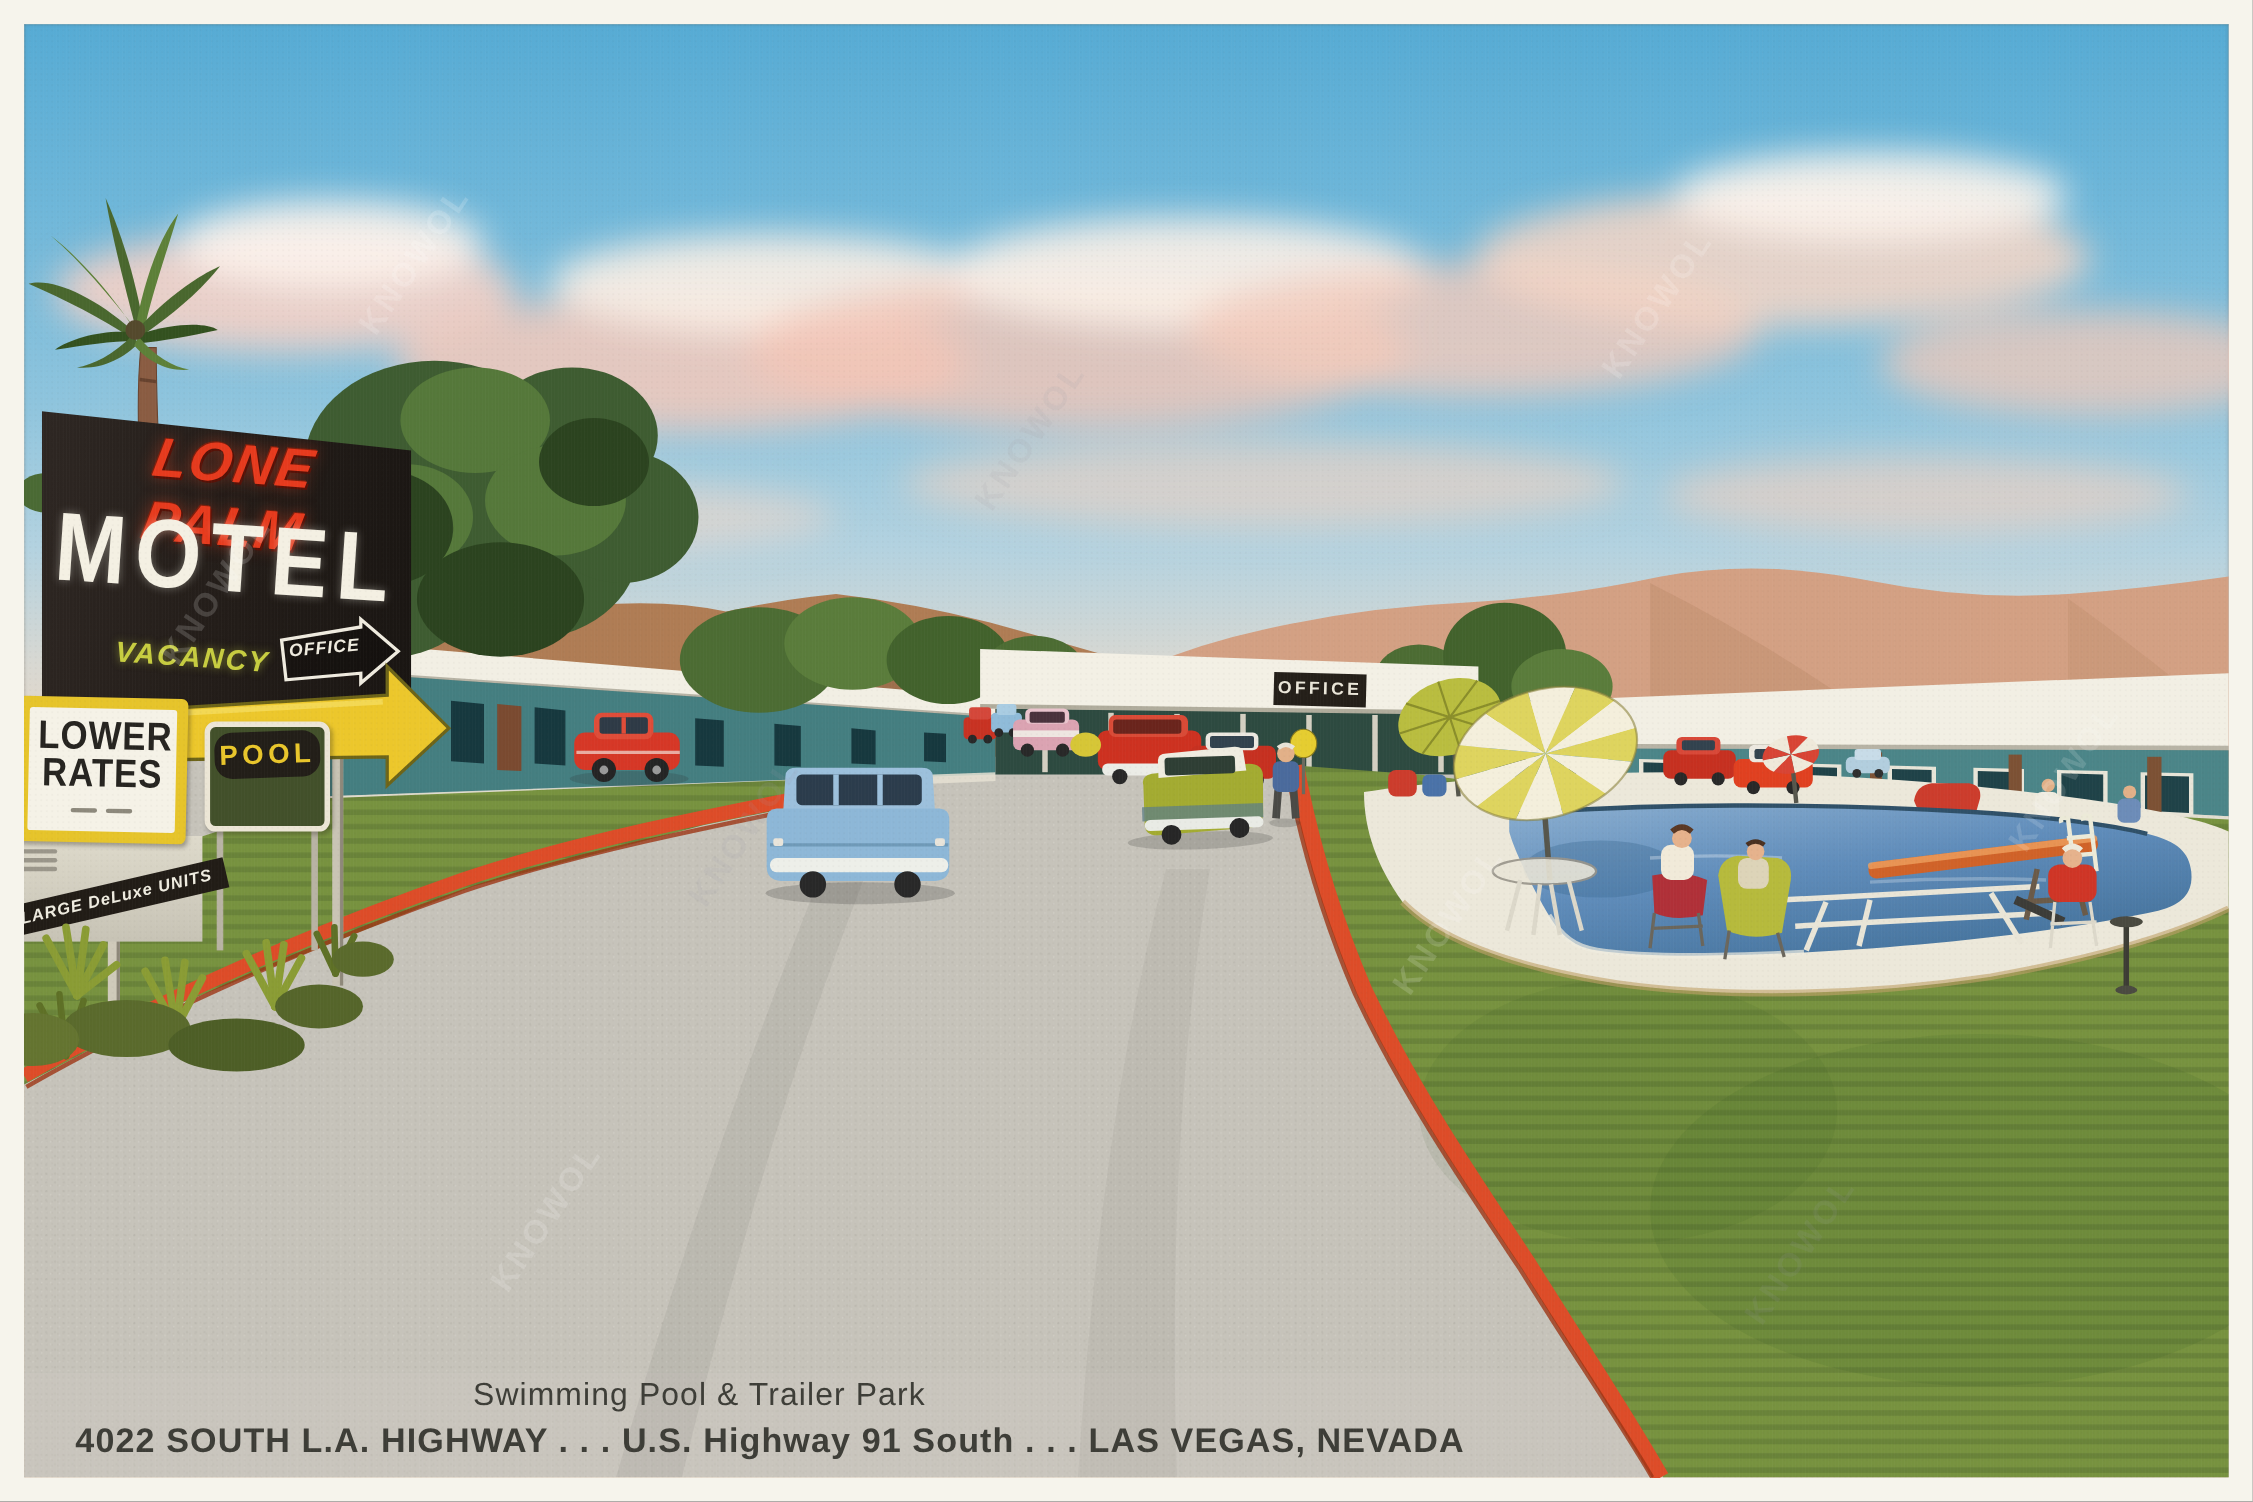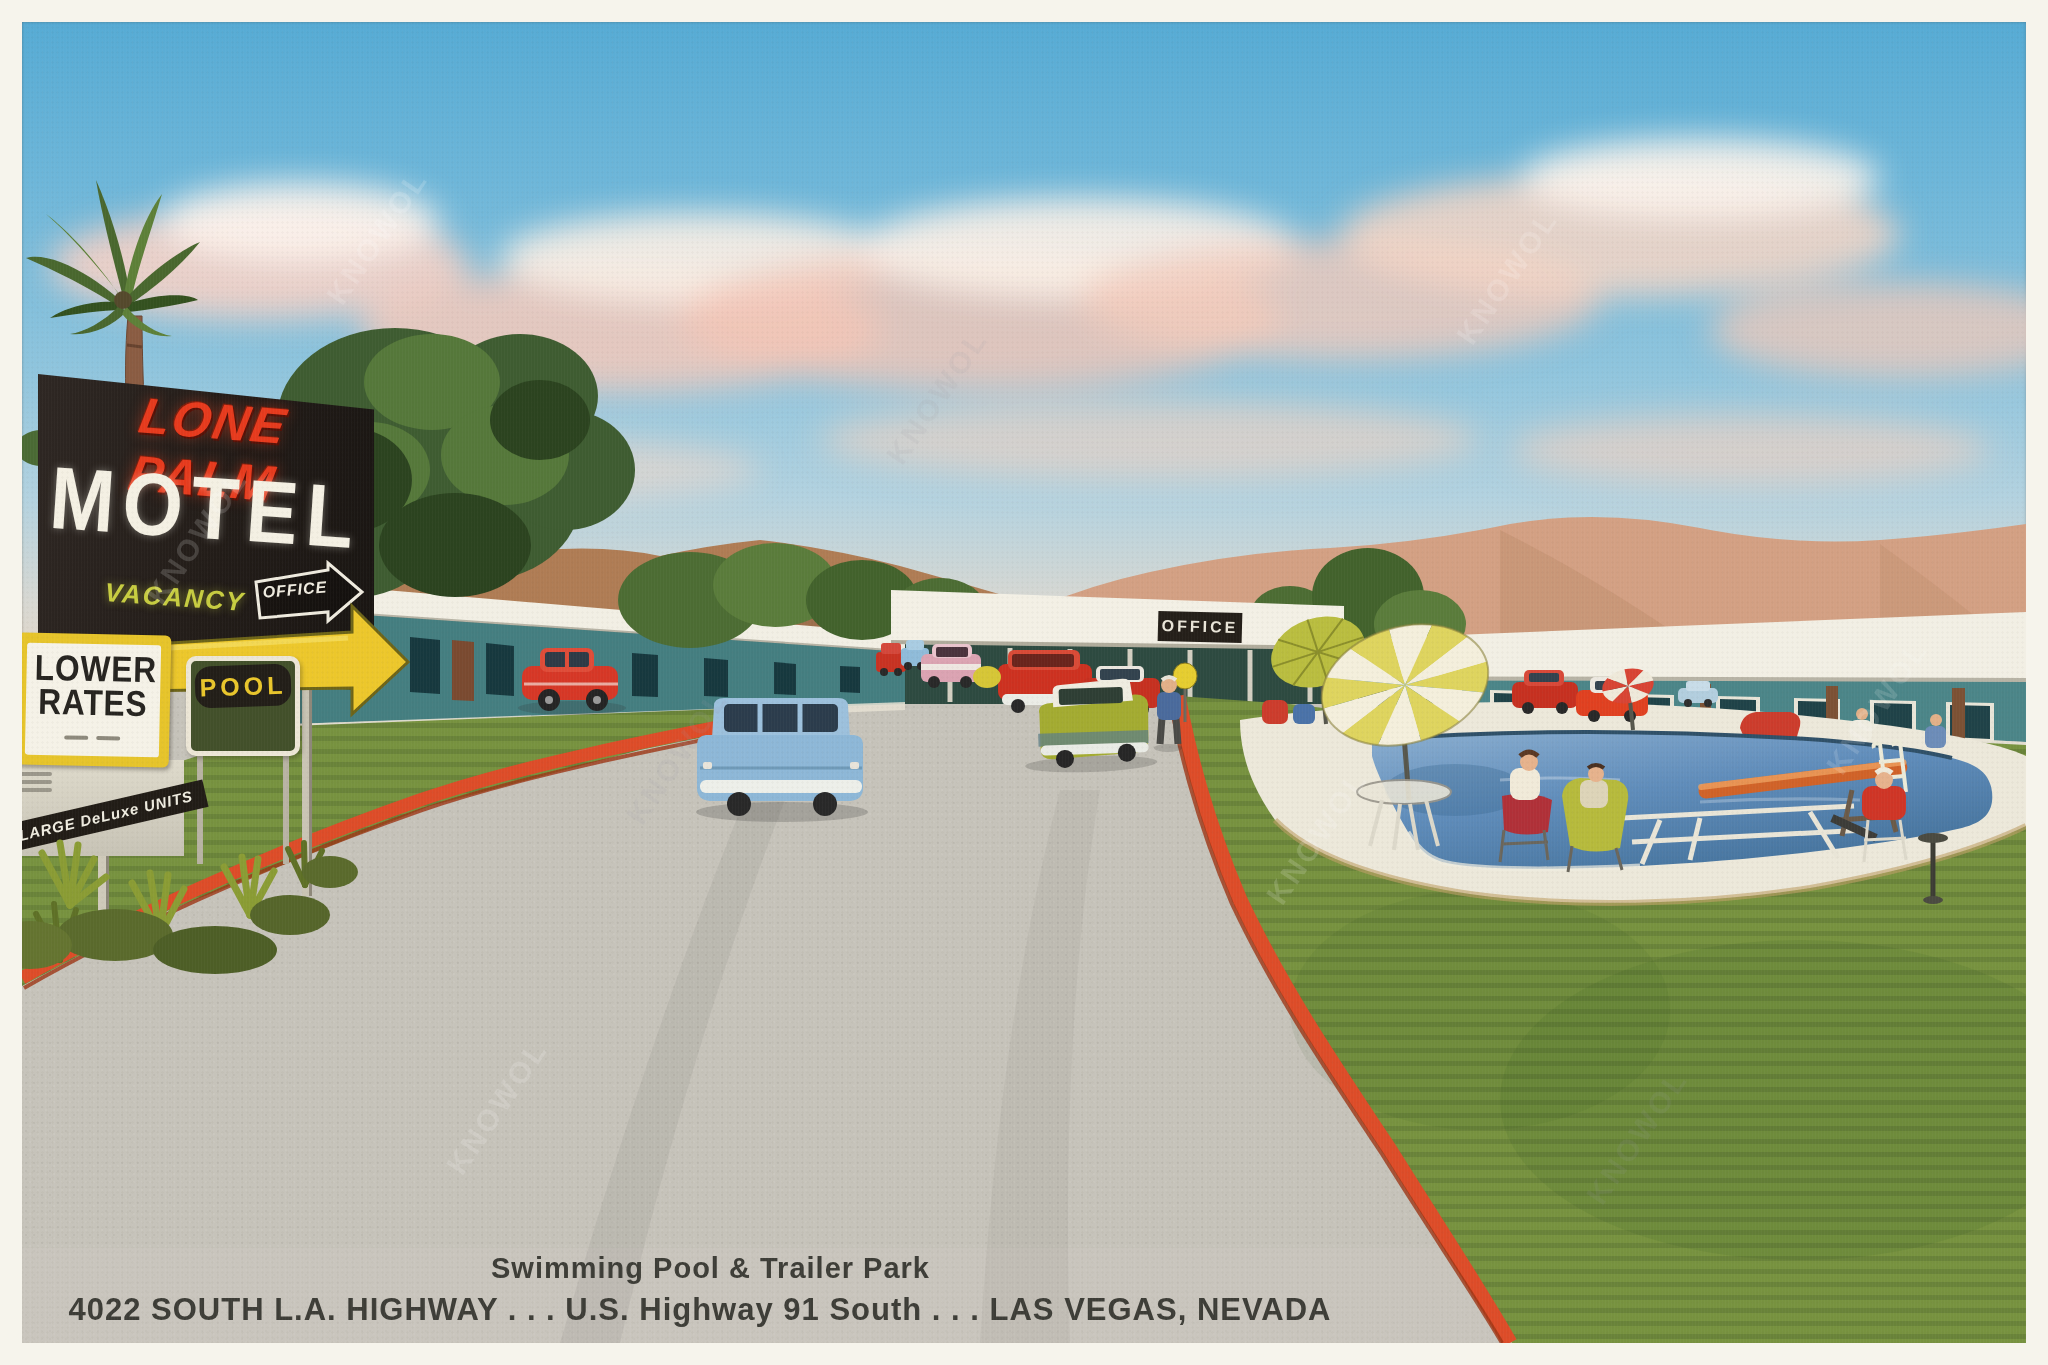"Swimming Pool & Trailer Park" .caption1 { font-weight: bold -> normal; text-align: right -> left }
